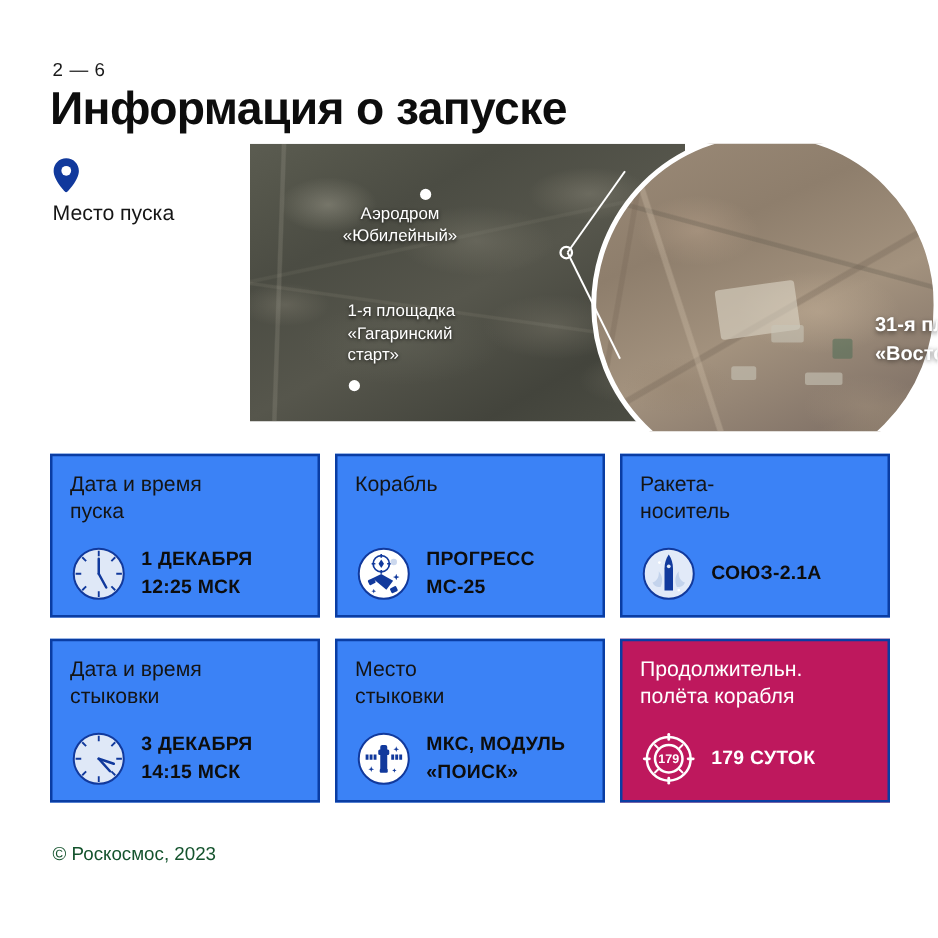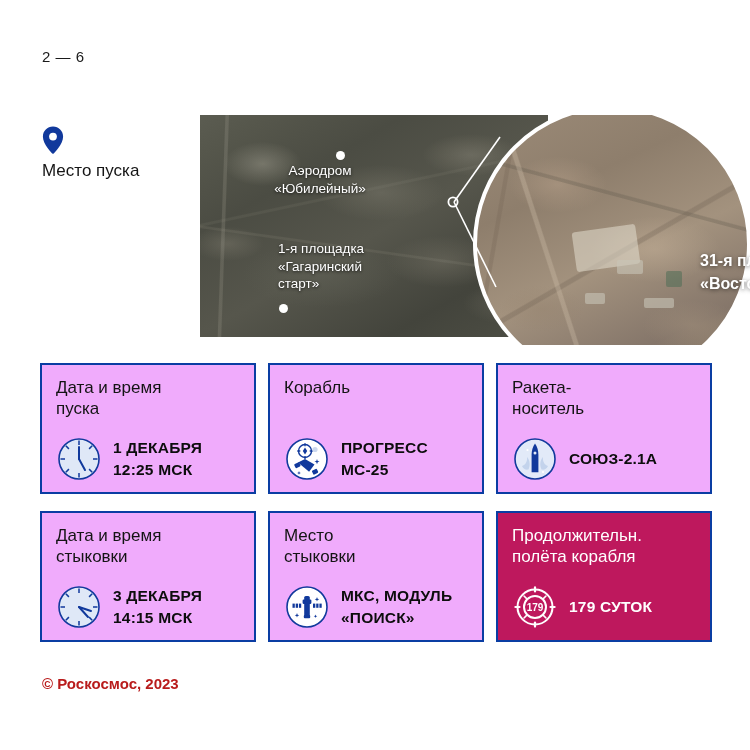"Информация о запуске" h1.page-title { html: none -> <h1>Информация о запуске</h1> }
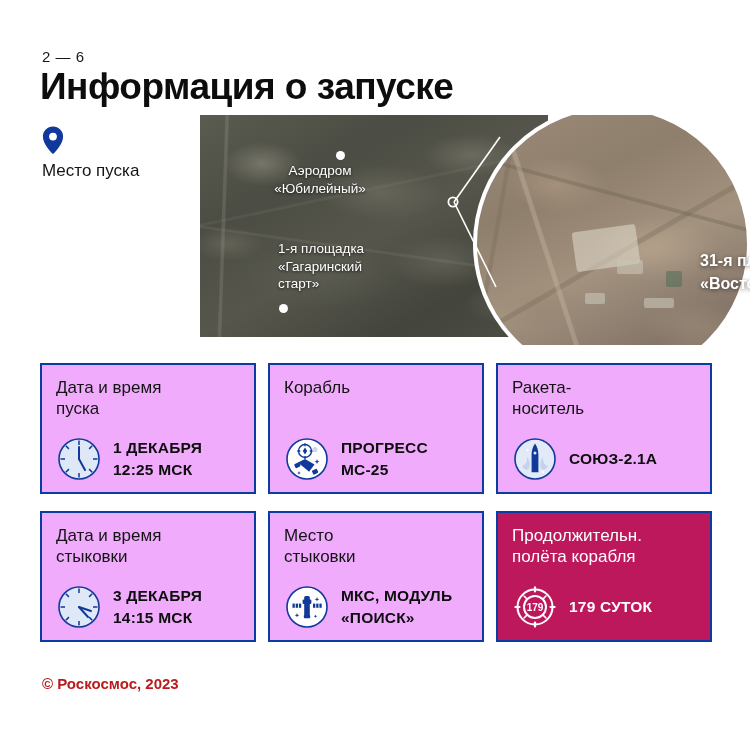"Дата и время" .card { background: #f0abfc -> #3b82f6 }
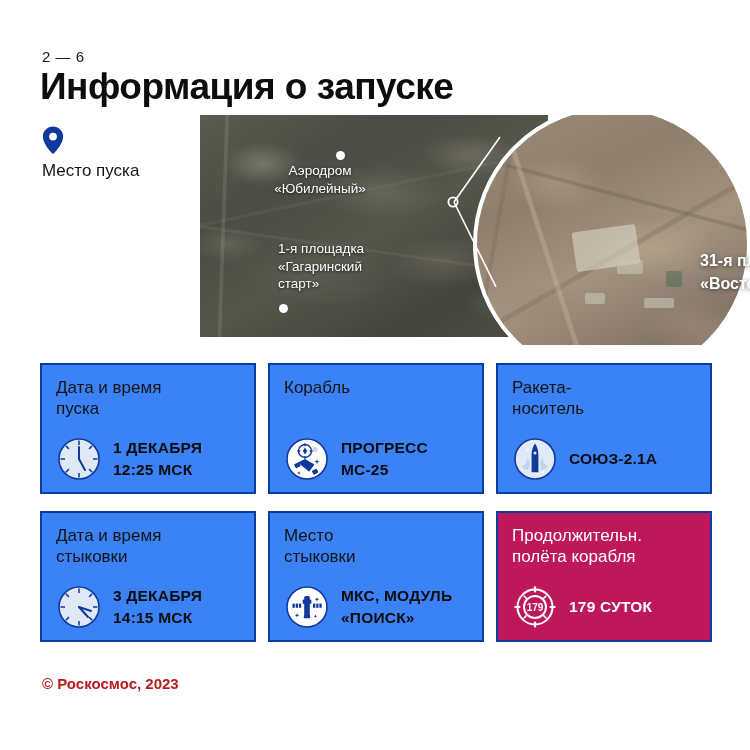"© Роскосмос, 2023" .footer { color: #b91c1c -> #14532d; font-weight: 700 -> 400 }
